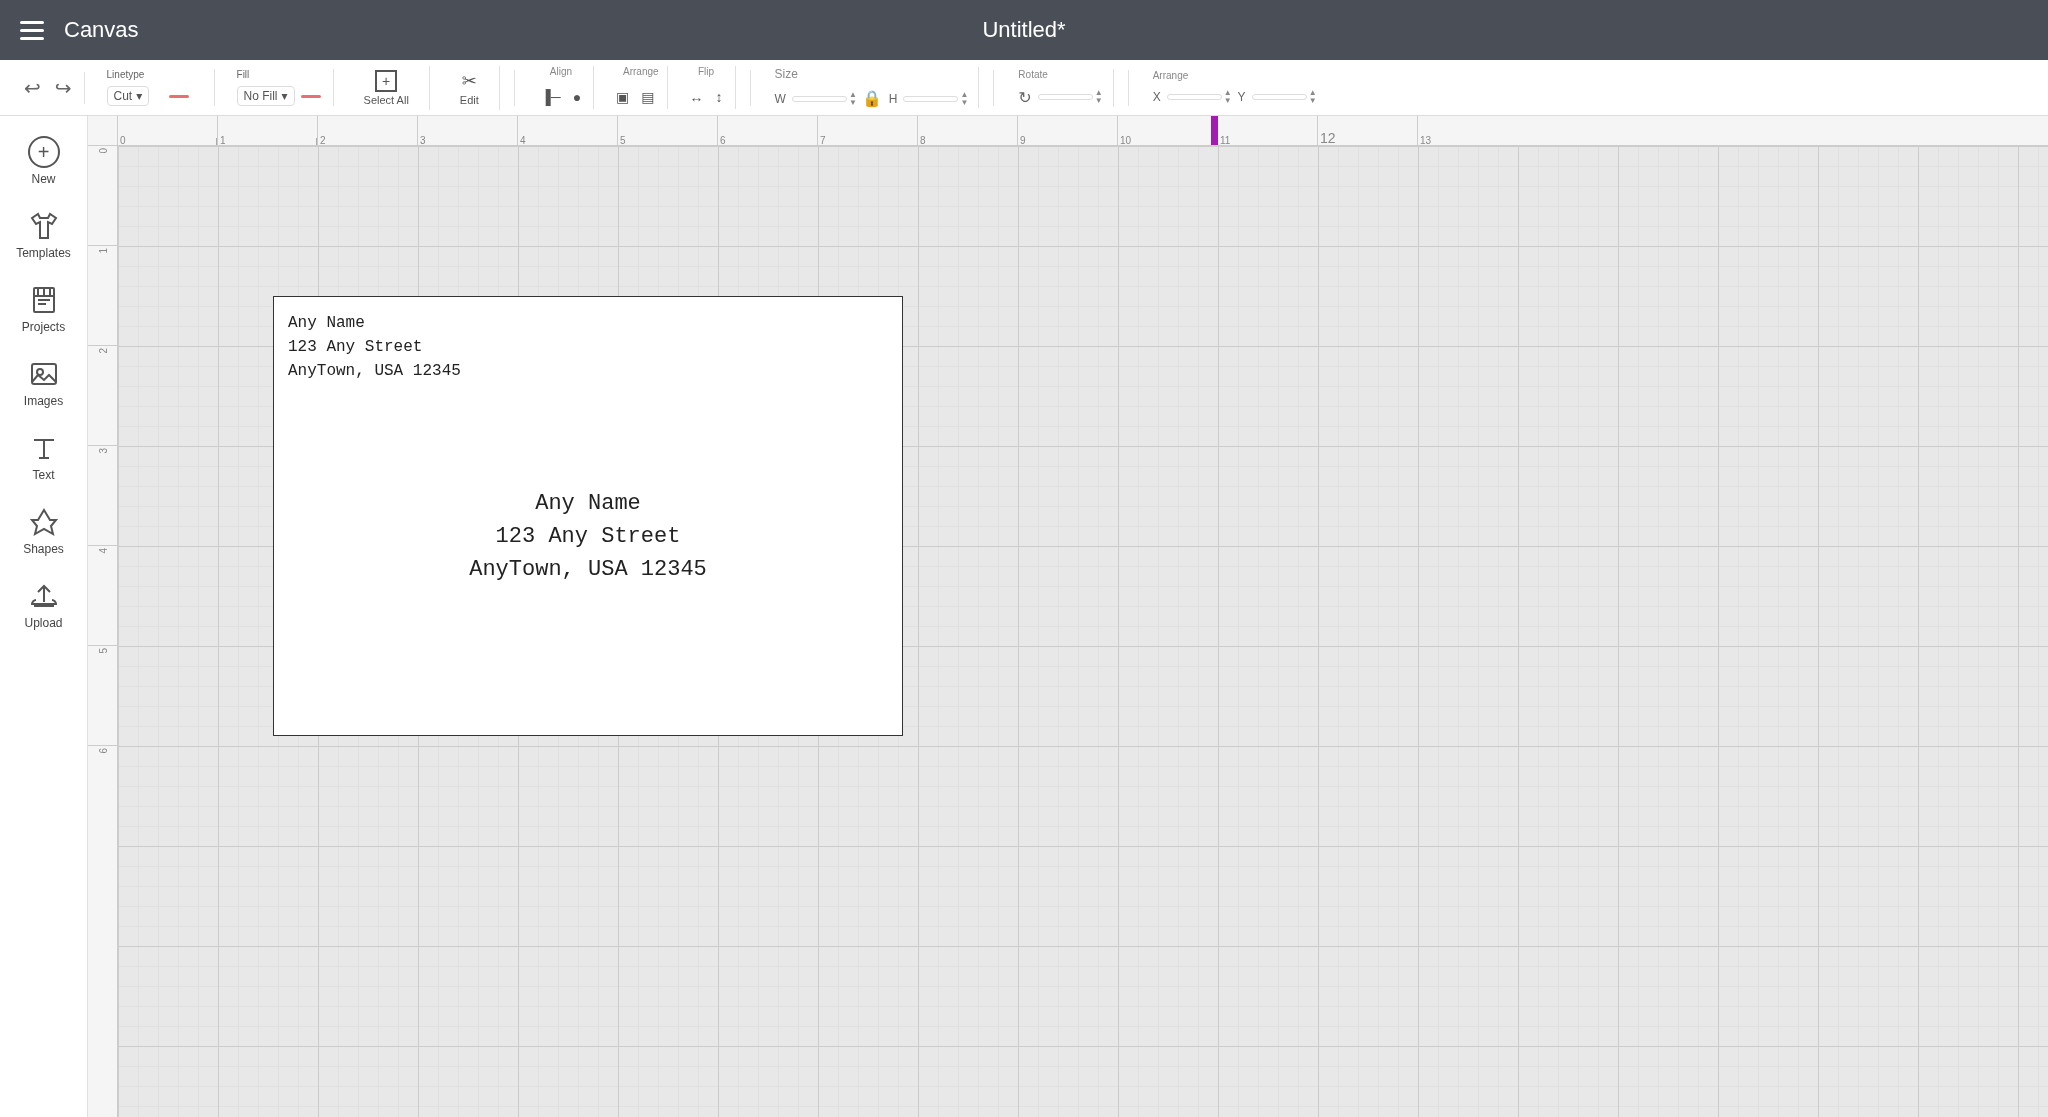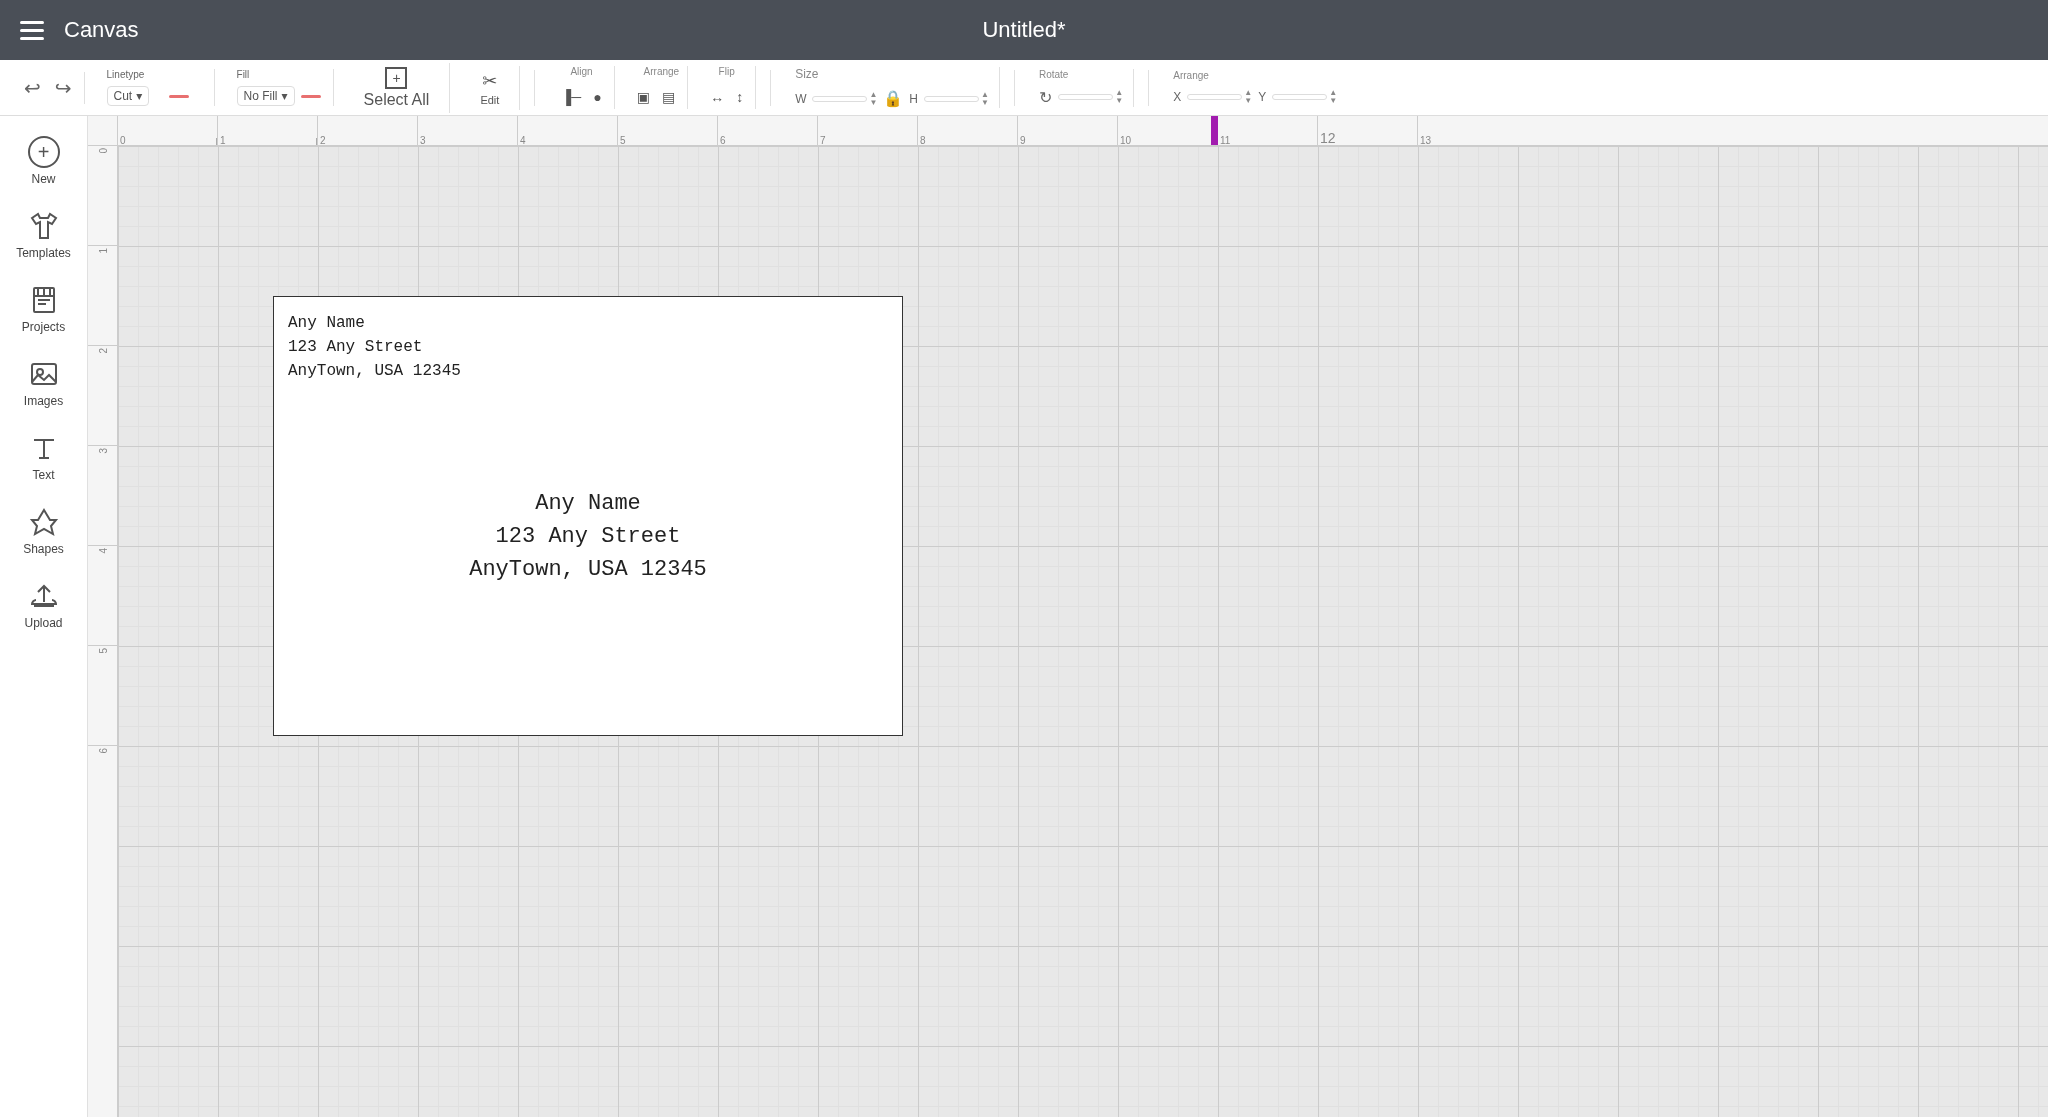"Select All" .select-all-label { font-size: 16px -> 11px }
